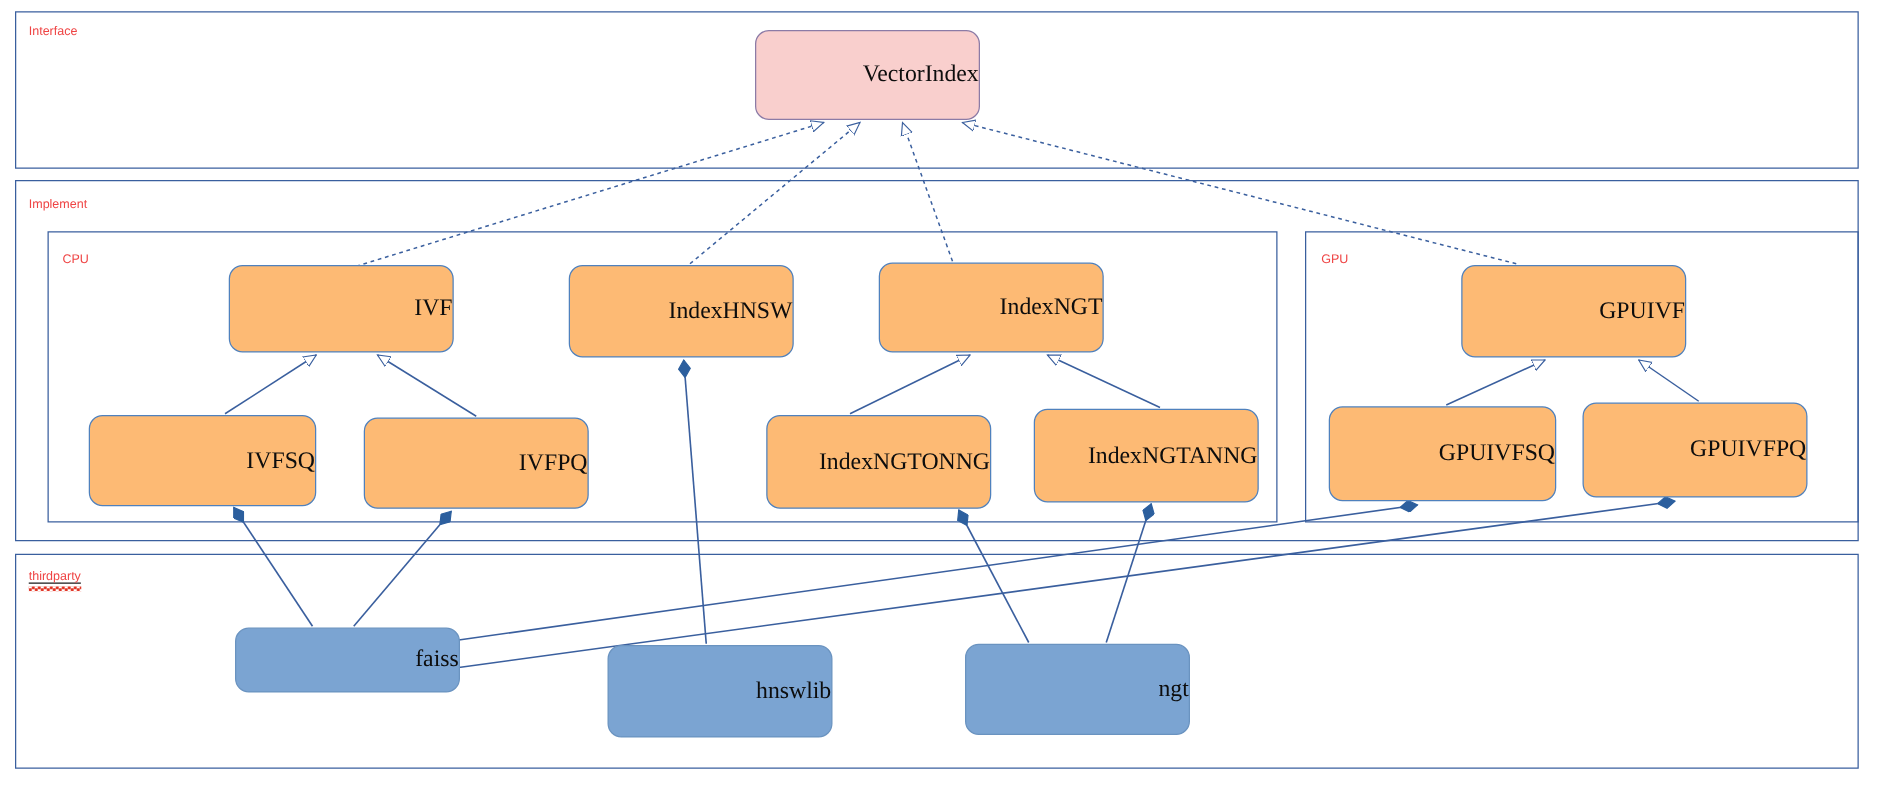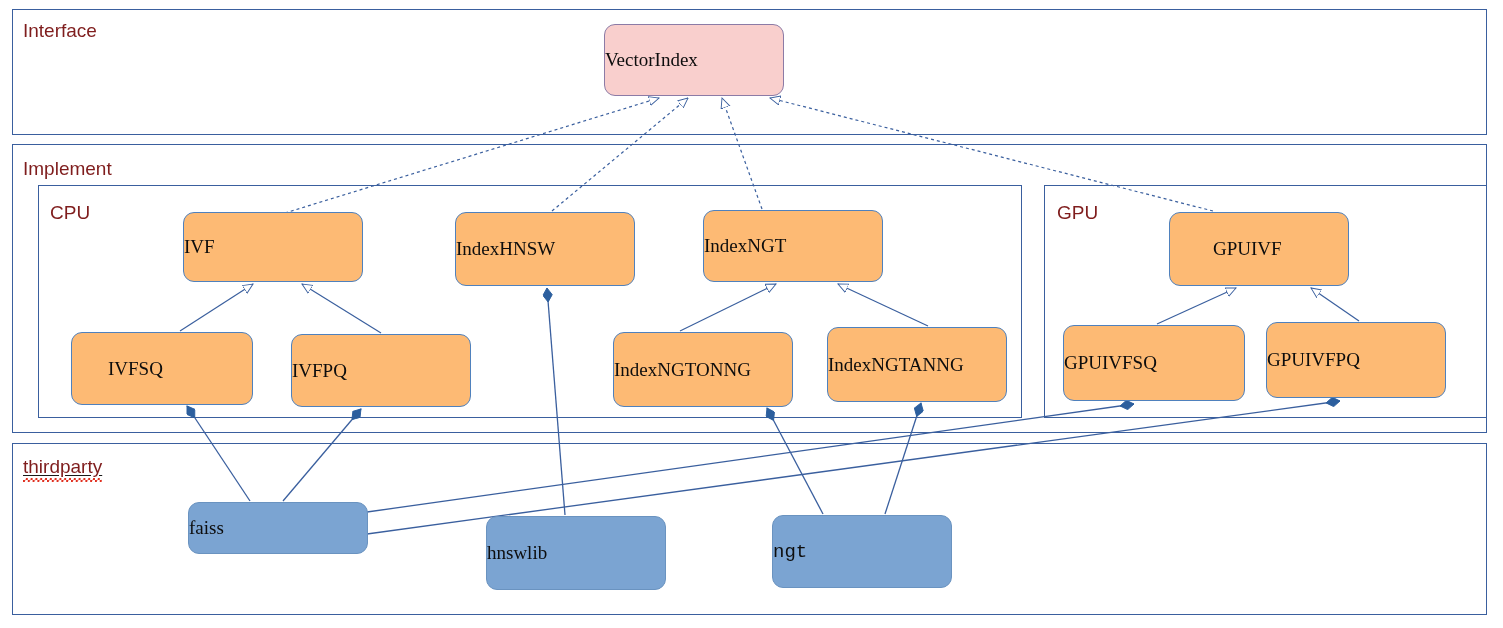"Interface" .group-label { color: #7f1d1d -> #ef4444; font-size: 19px -> 10px }
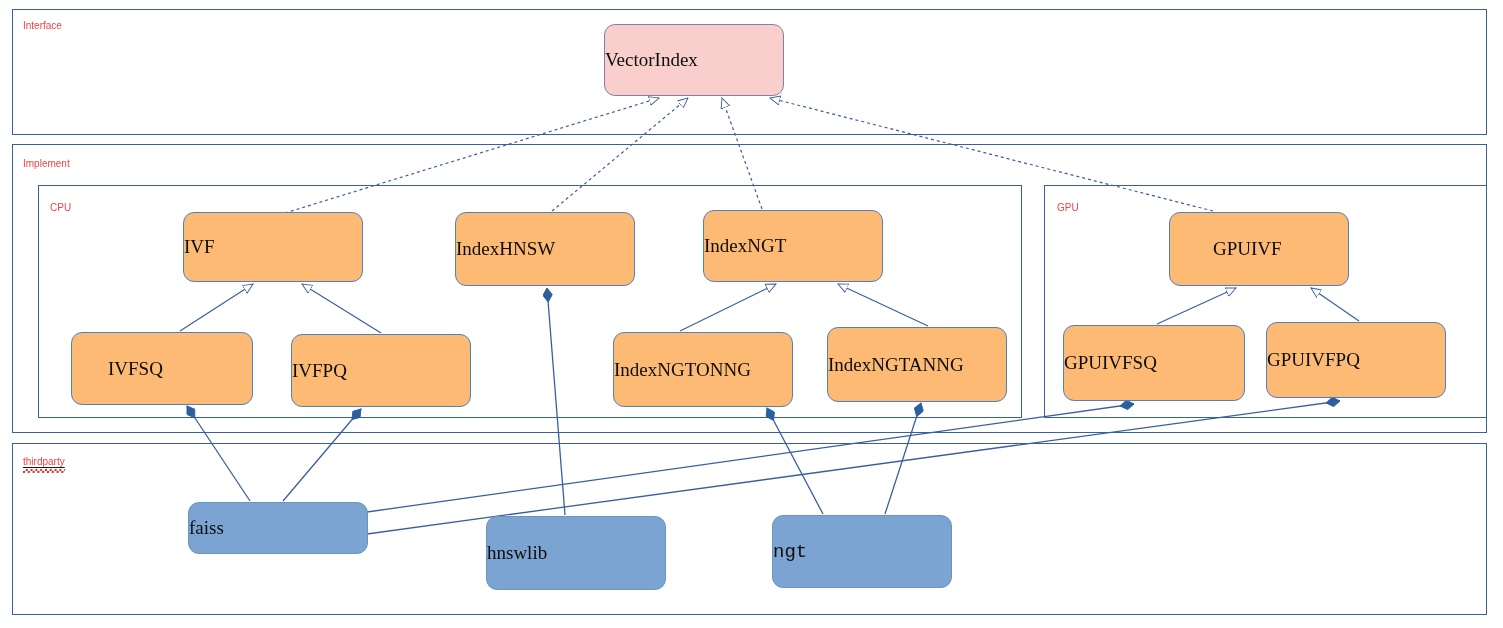"VectorIndex" .node { justify-content: flex-start -> flex-end }
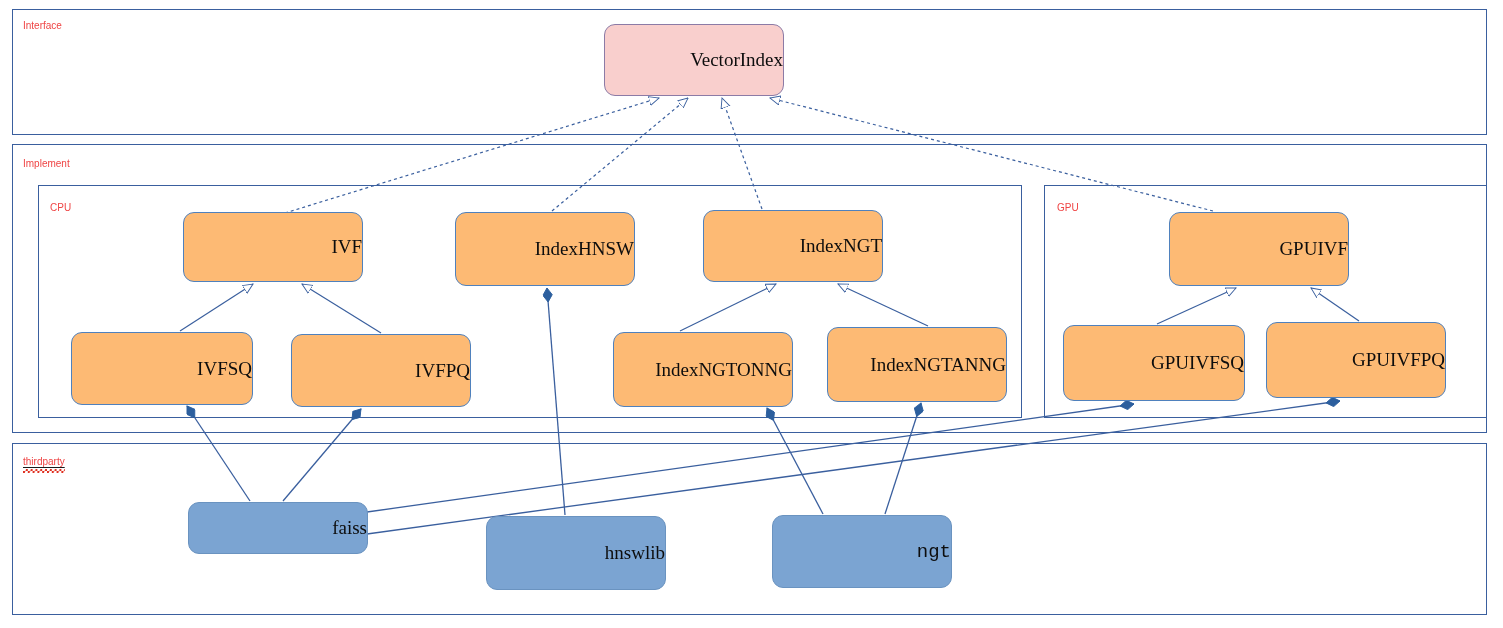"ngt" div.node { font-family: Liberation Mono, monospace -> none }
